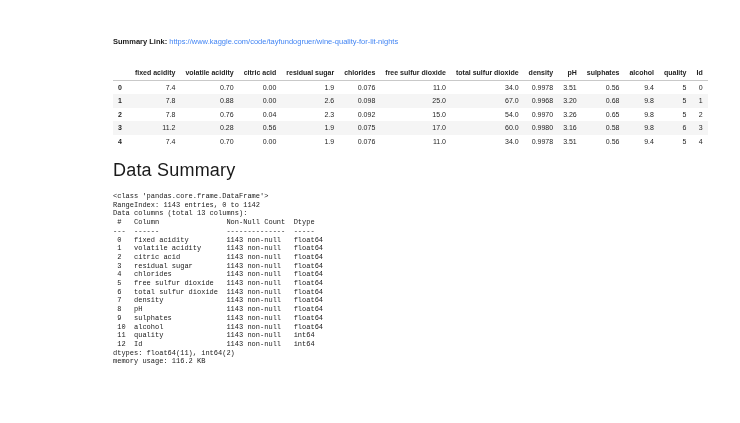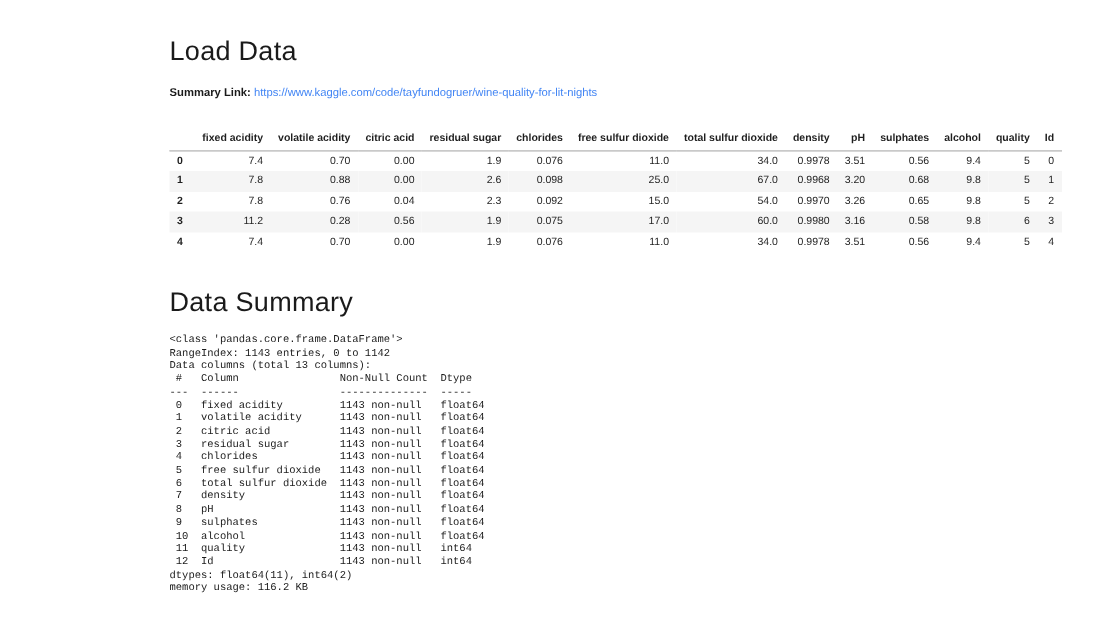"Load Data" h1.section-title { html: <h1>Load Data</h1> -> none }
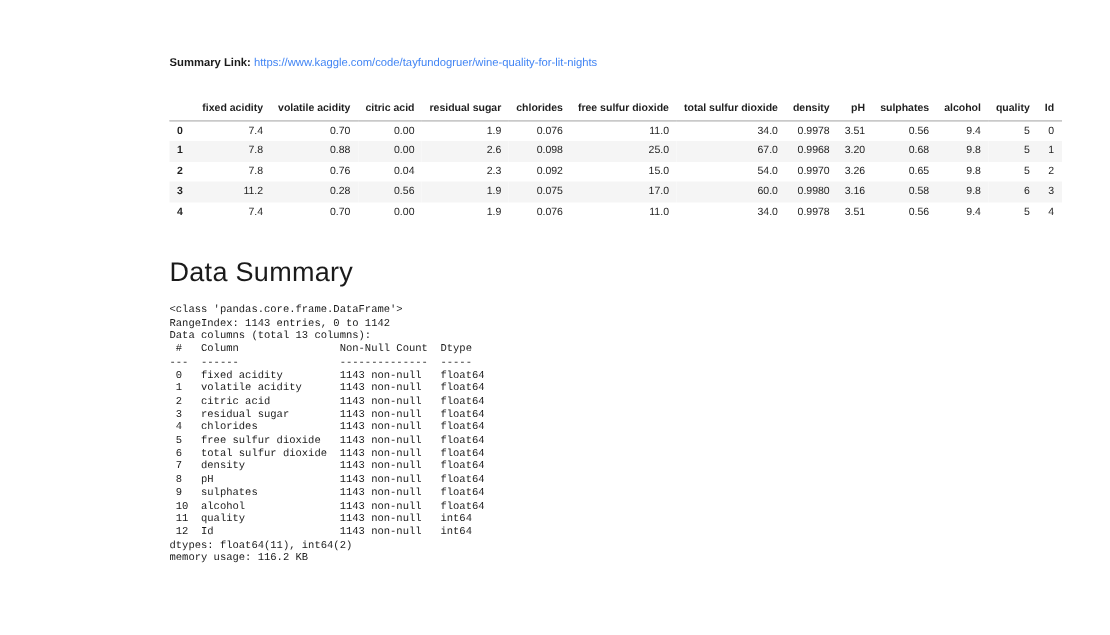"Data Summary" .summary-title { margin-top: 23px -> 12px }
